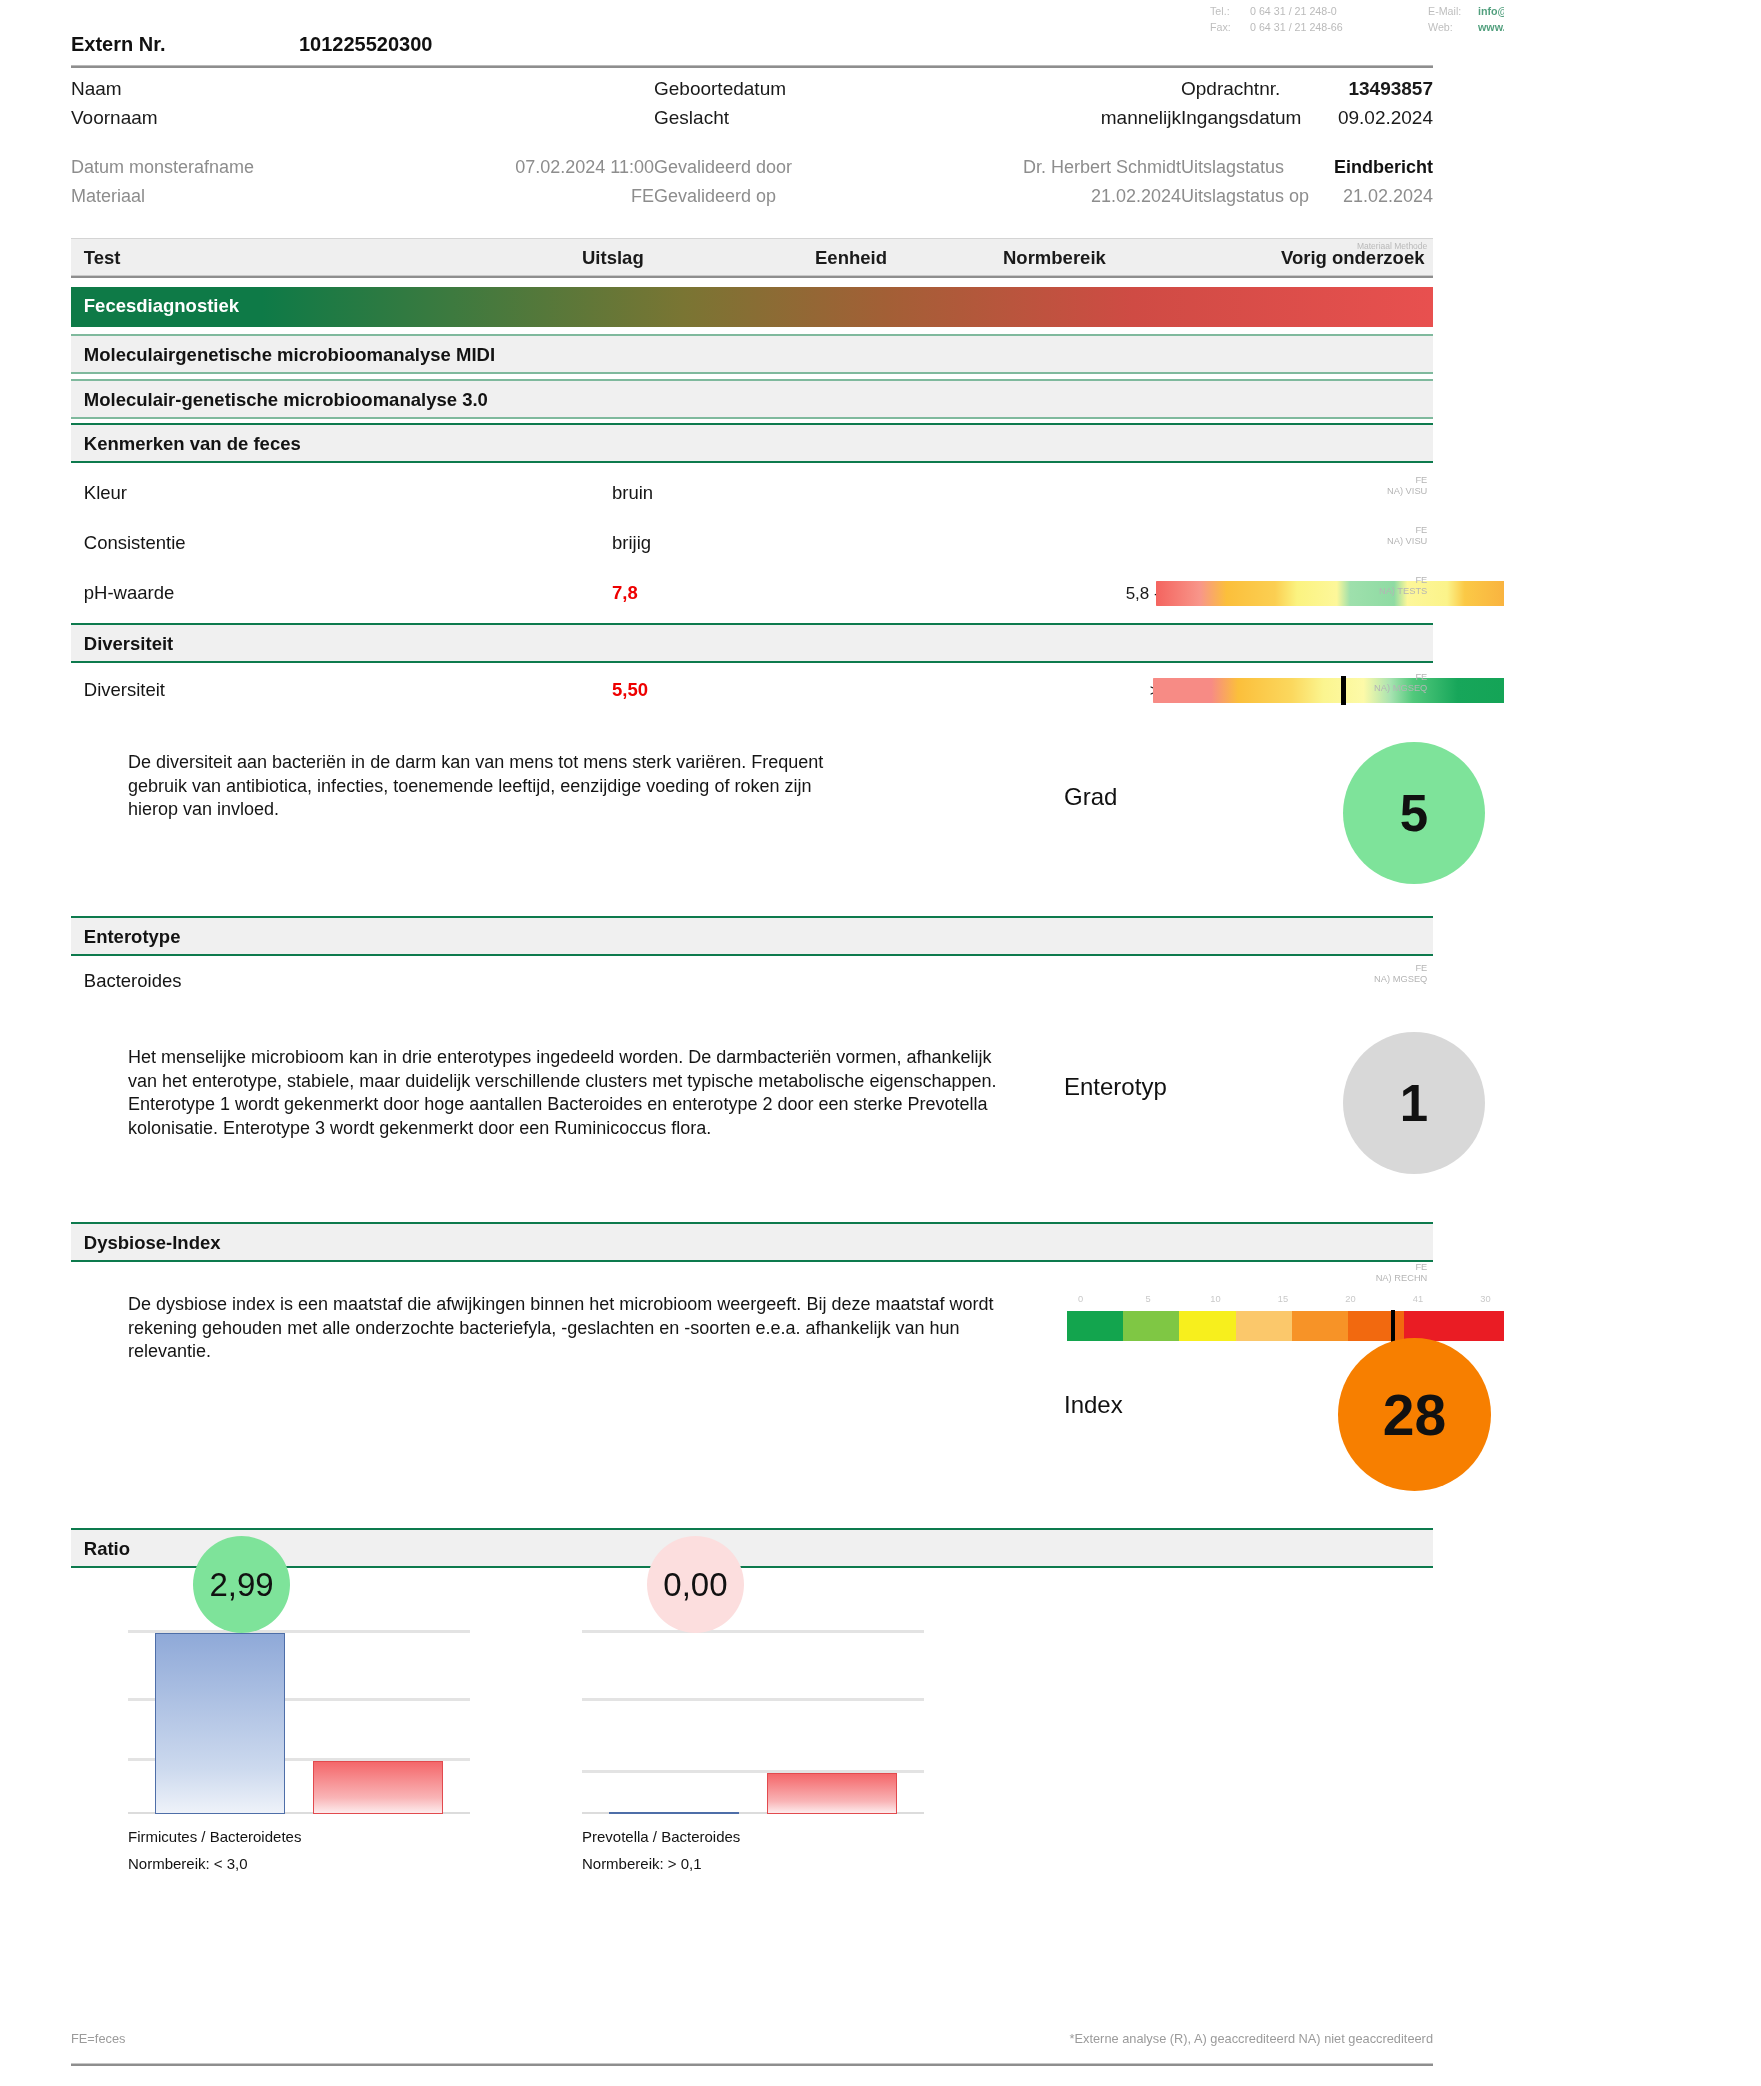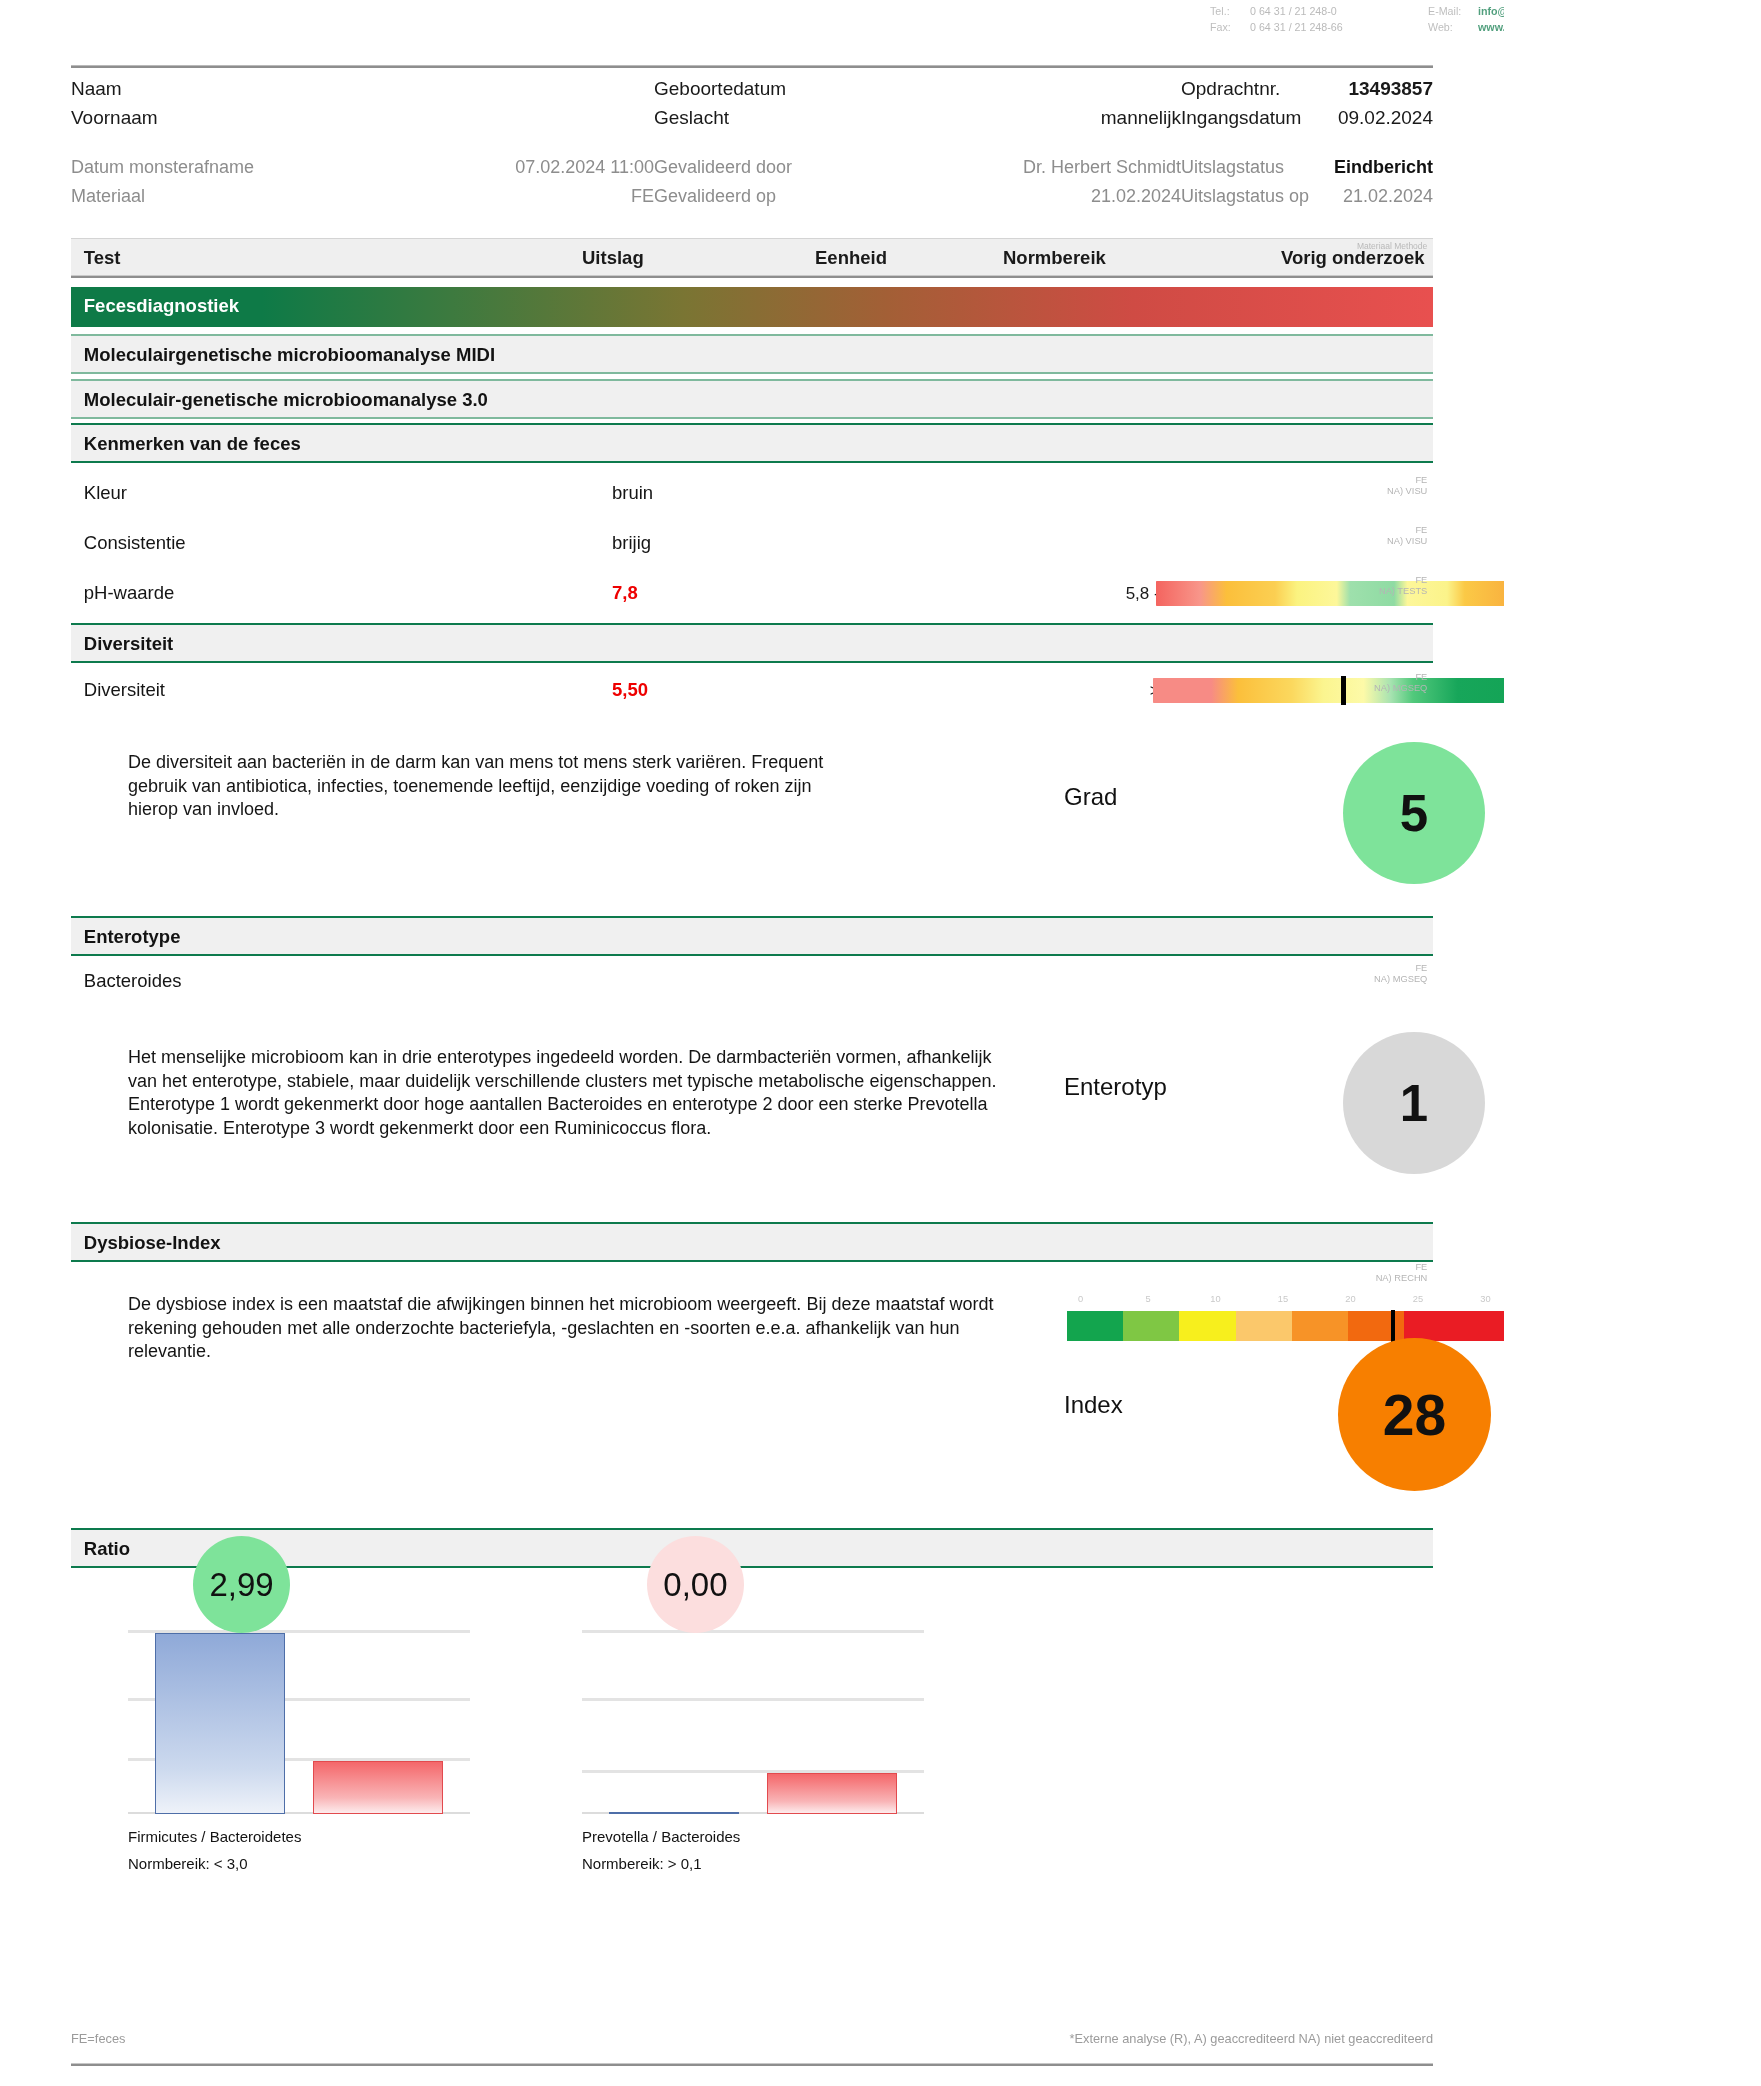"Extern Nr." div.externrow { html: none -> <div> <div>Extern Nr.</div> <div>101225520300</div> </div> }
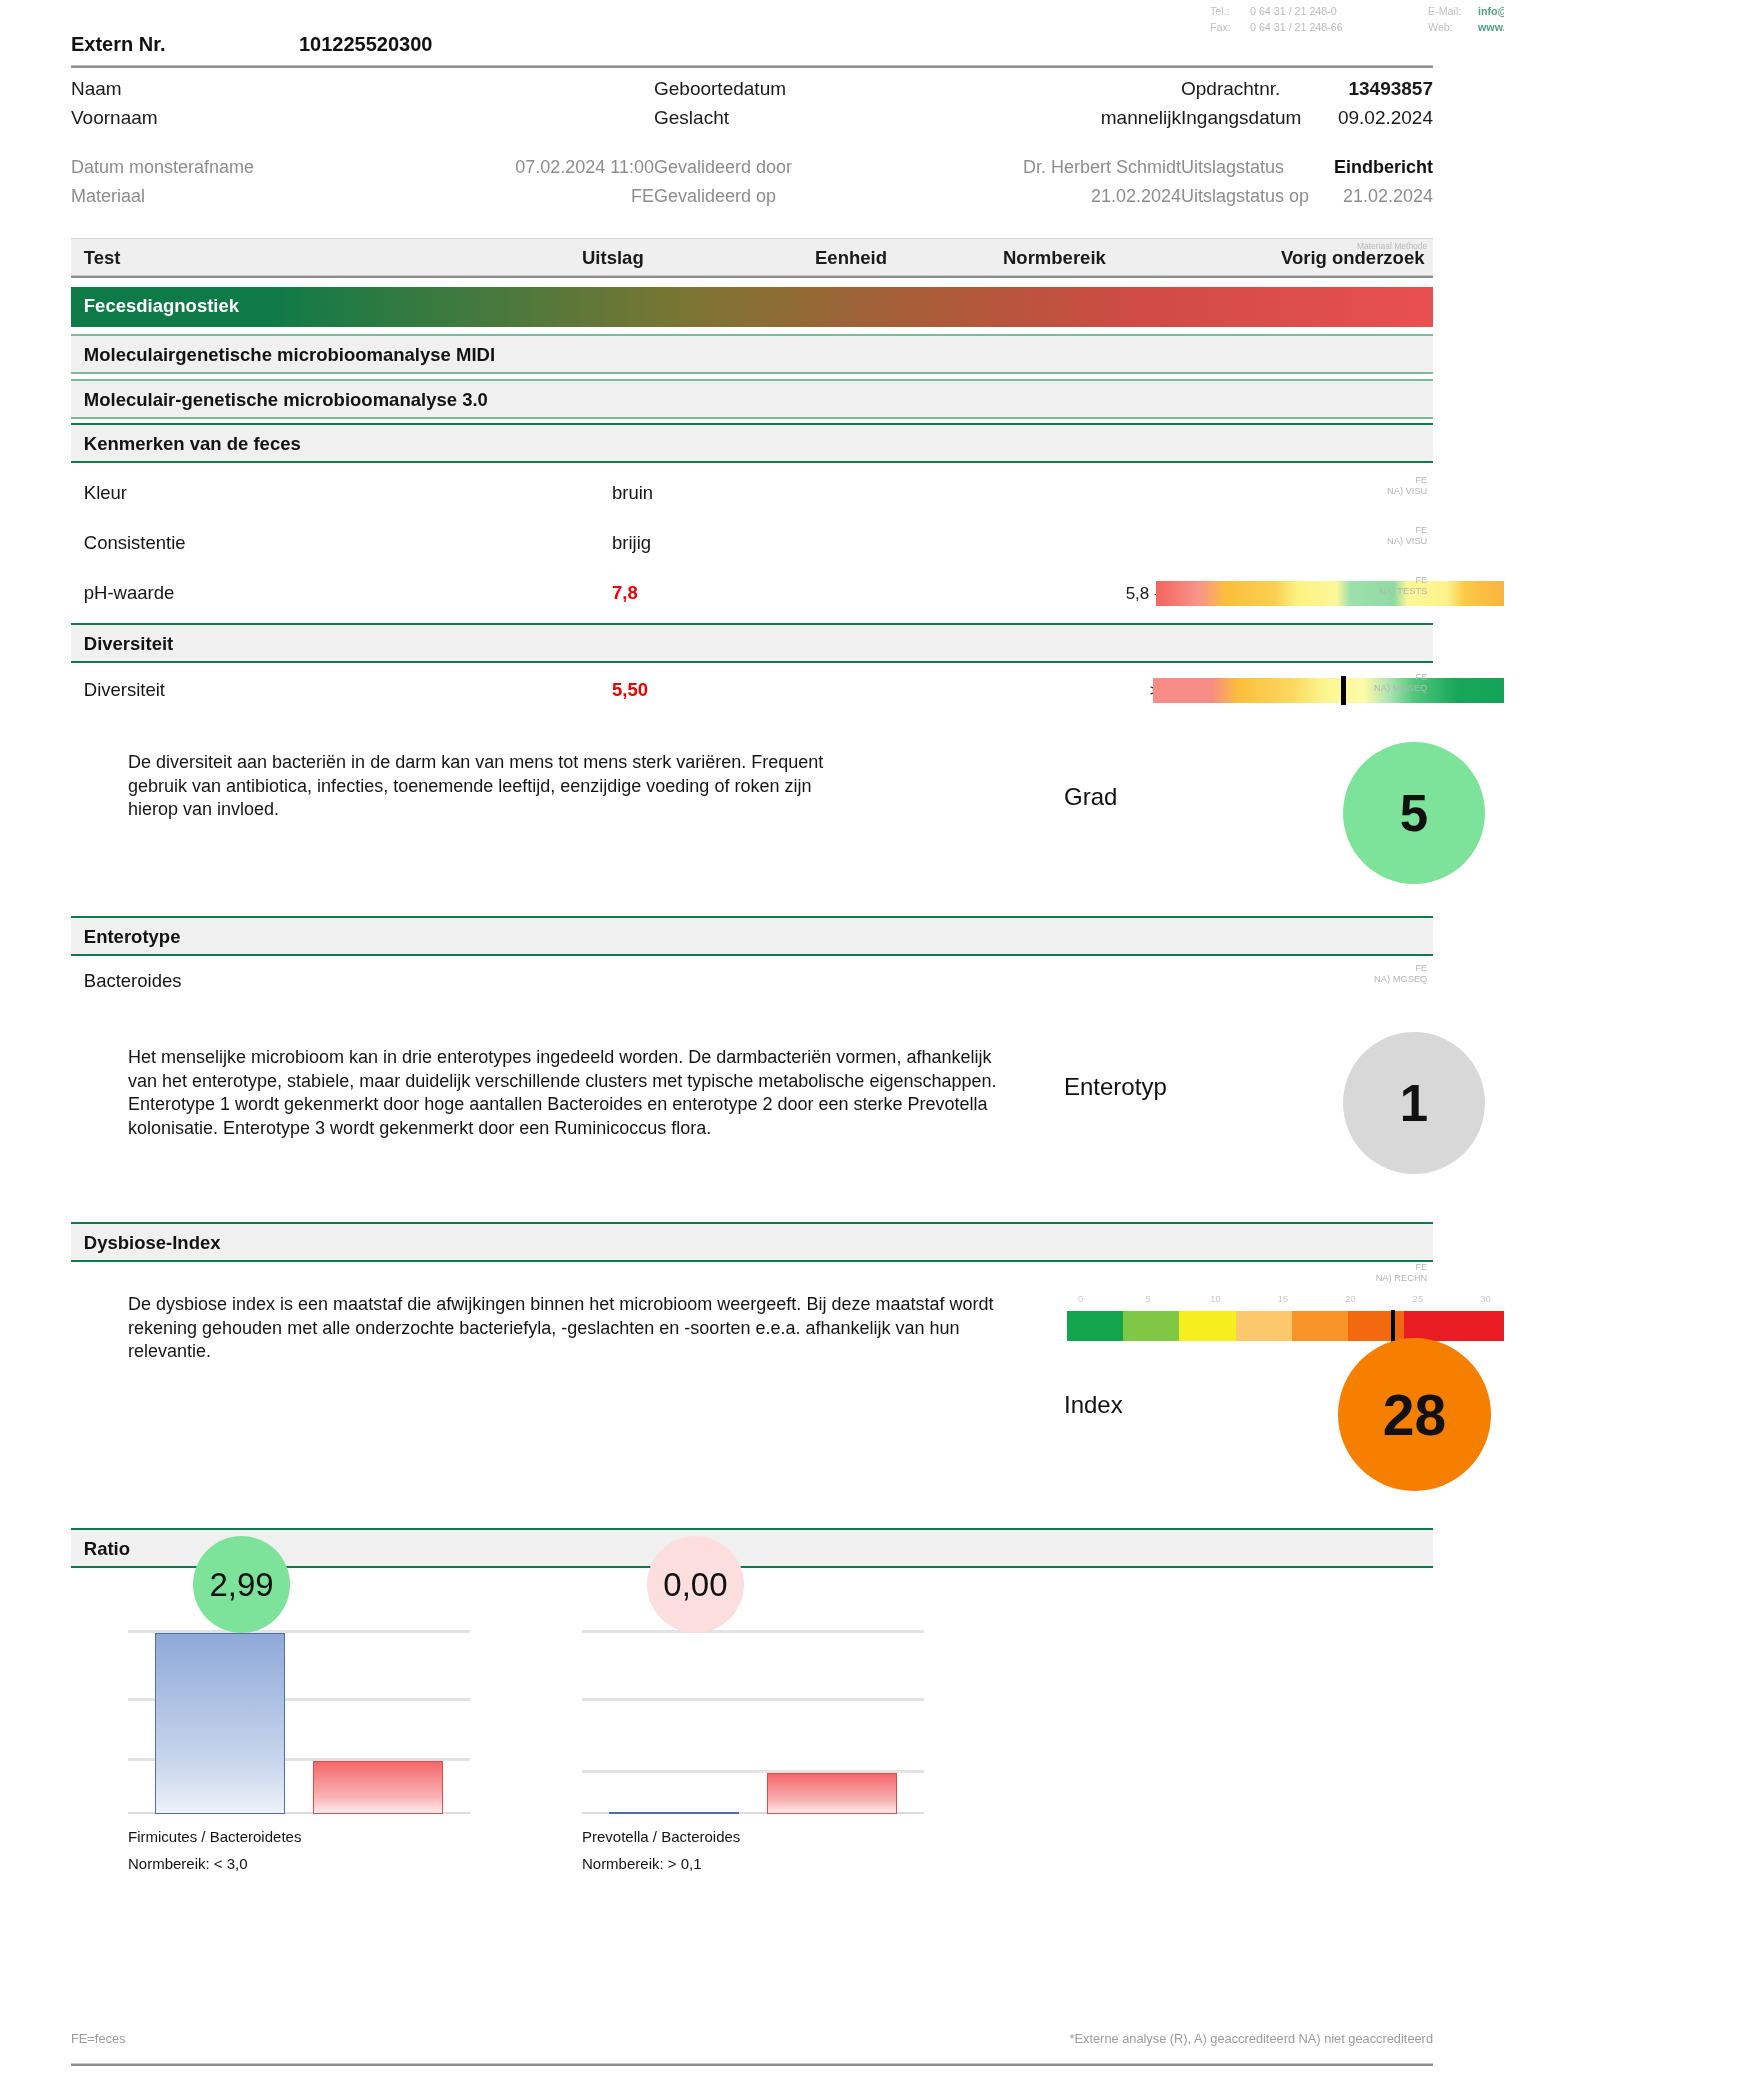"25" span { text: 25 -> 41 }
